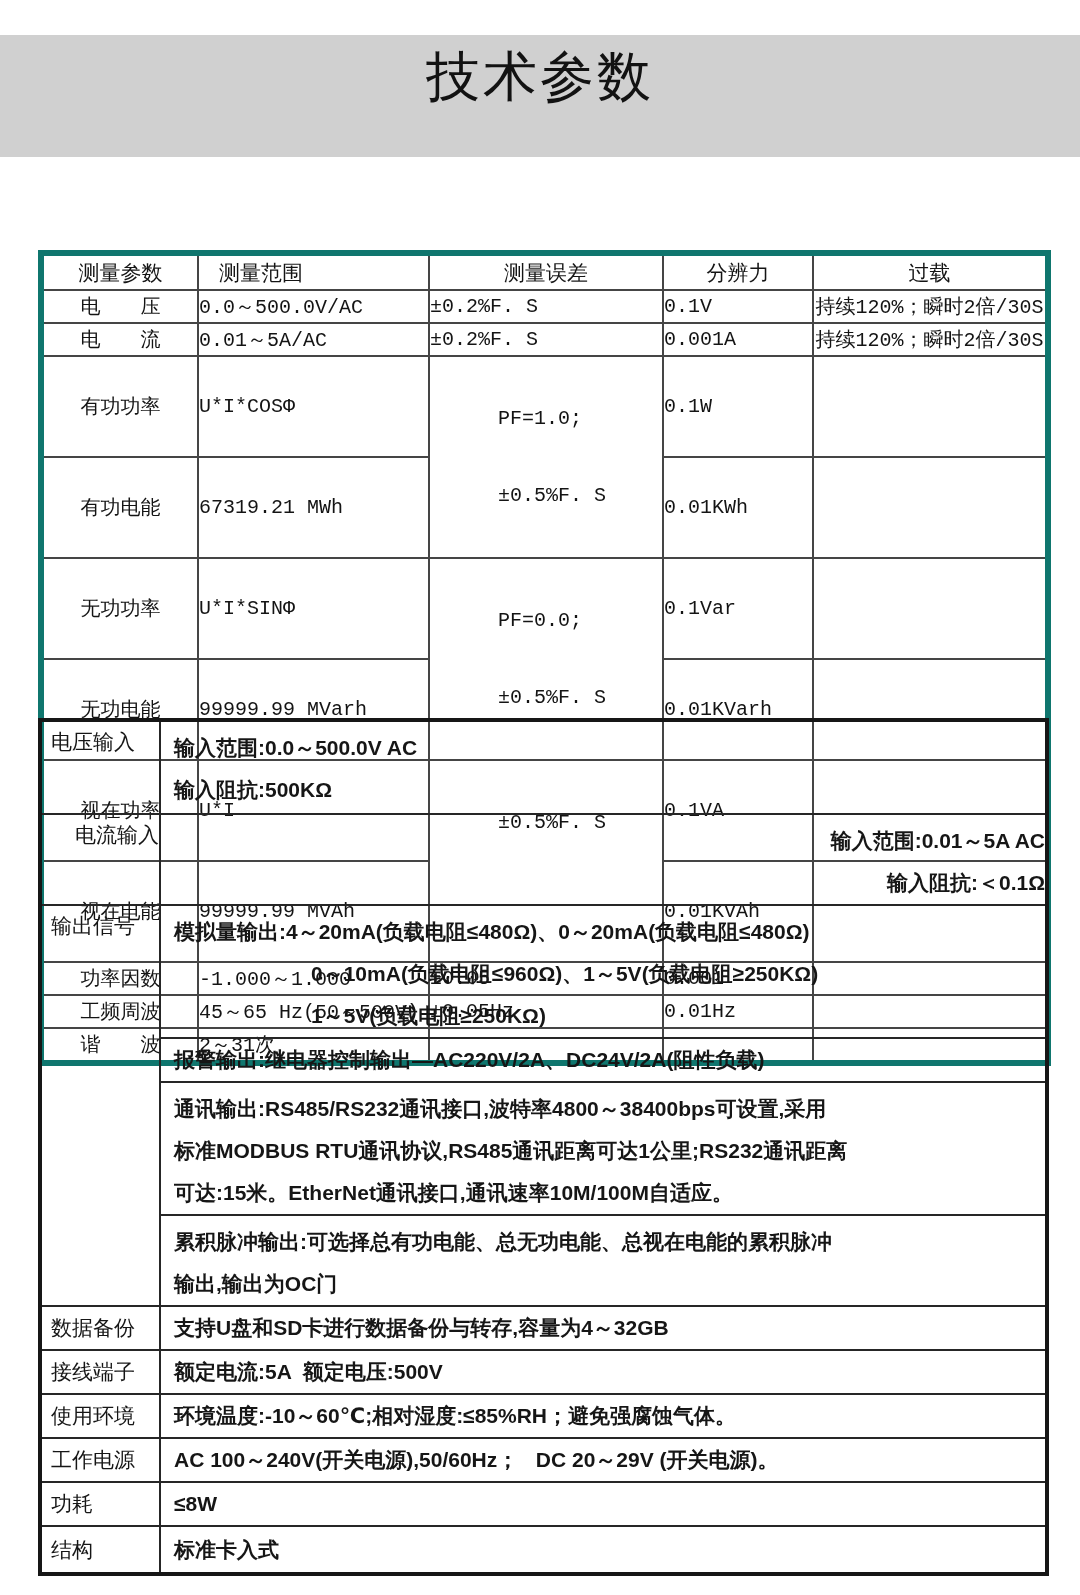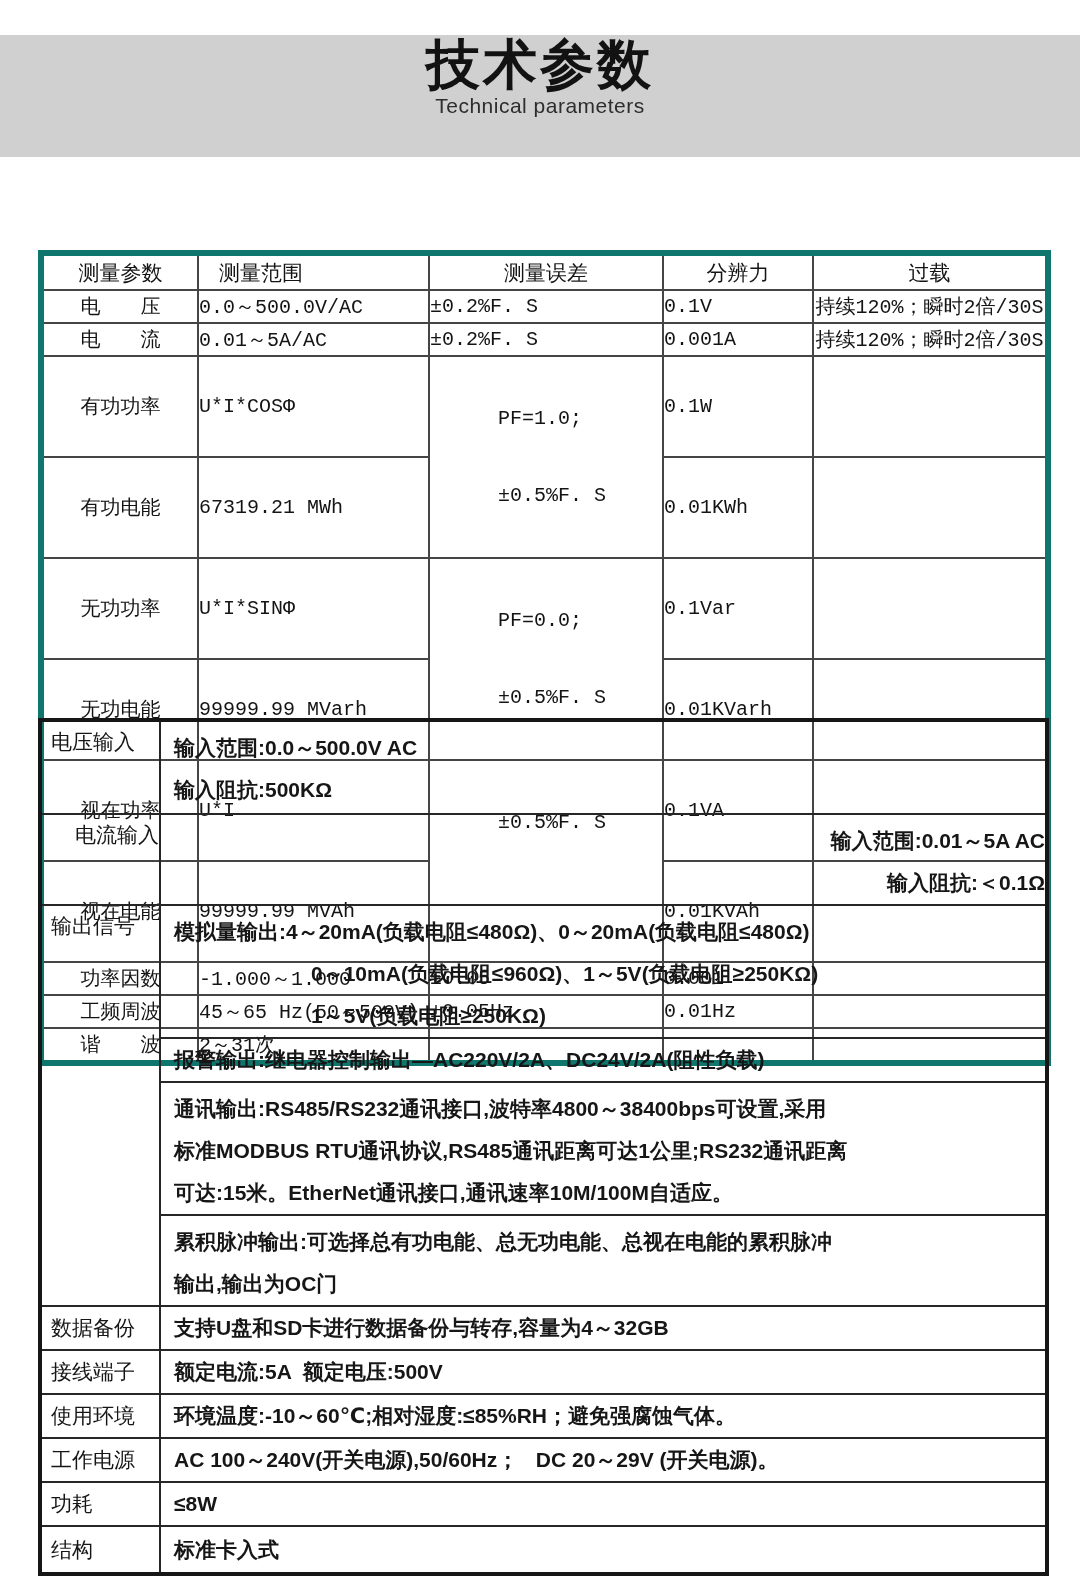"技术参数" .title { font-weight: 700 -> 400; padding-top: none -> 12px }
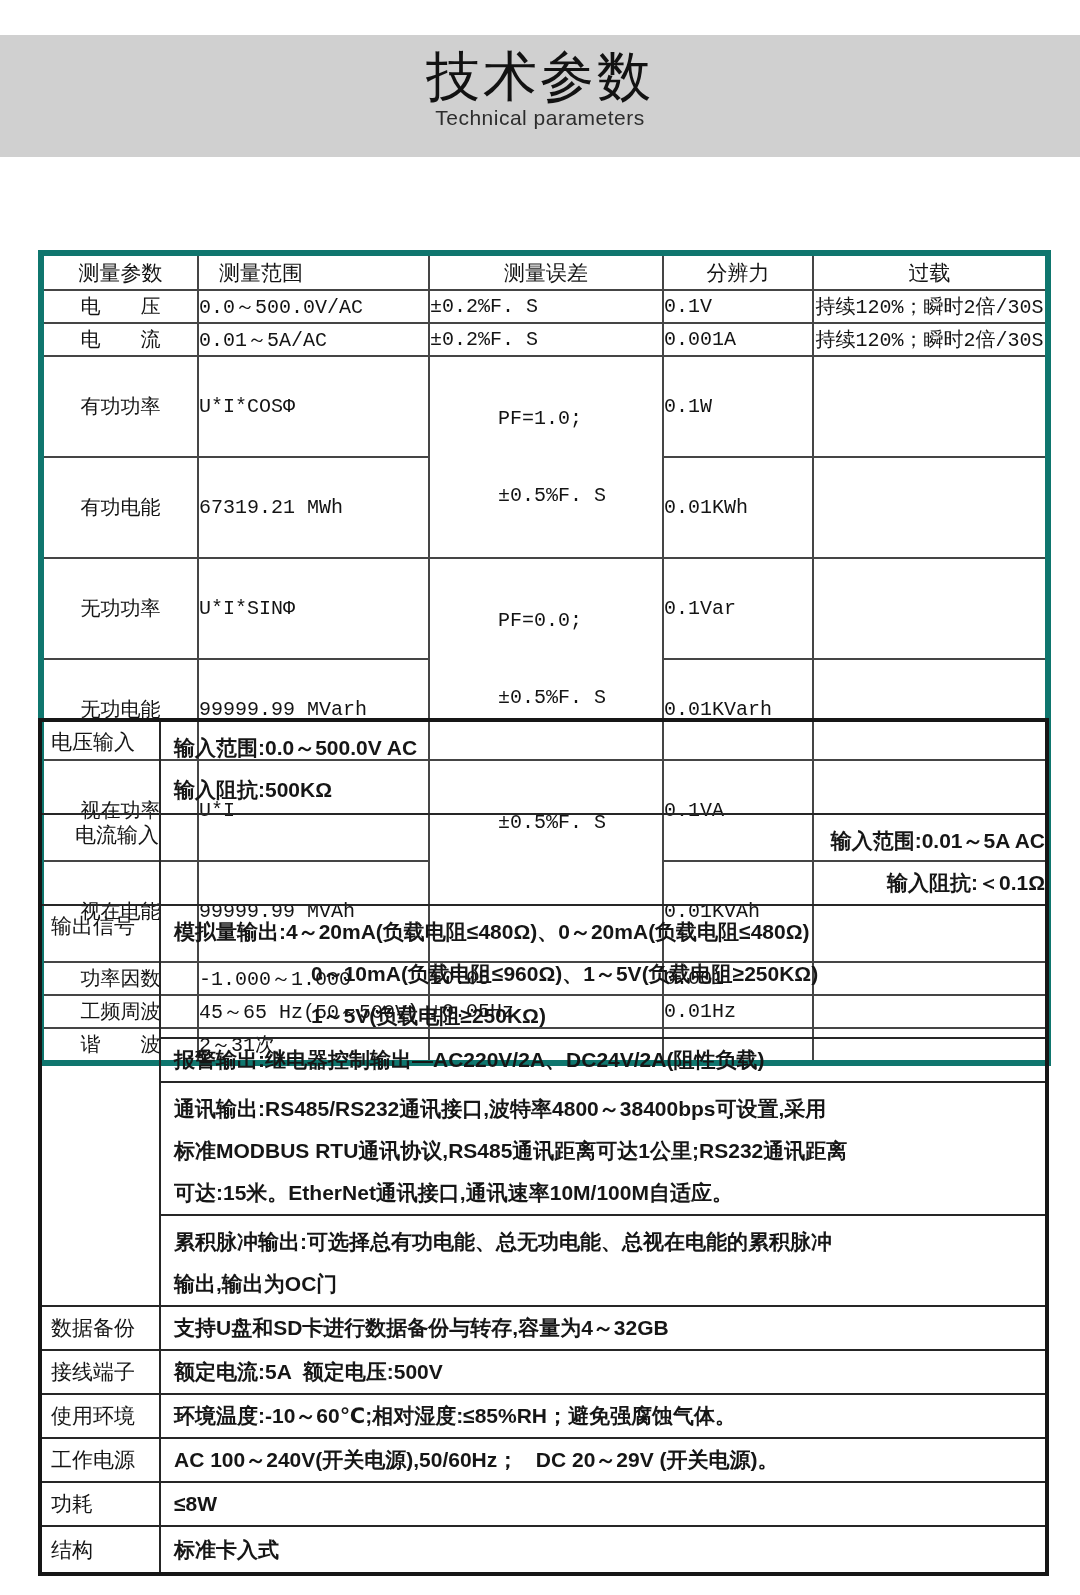"Technical parameters" p.subtitle { html: <p>Technical parameters</p> -> none }
